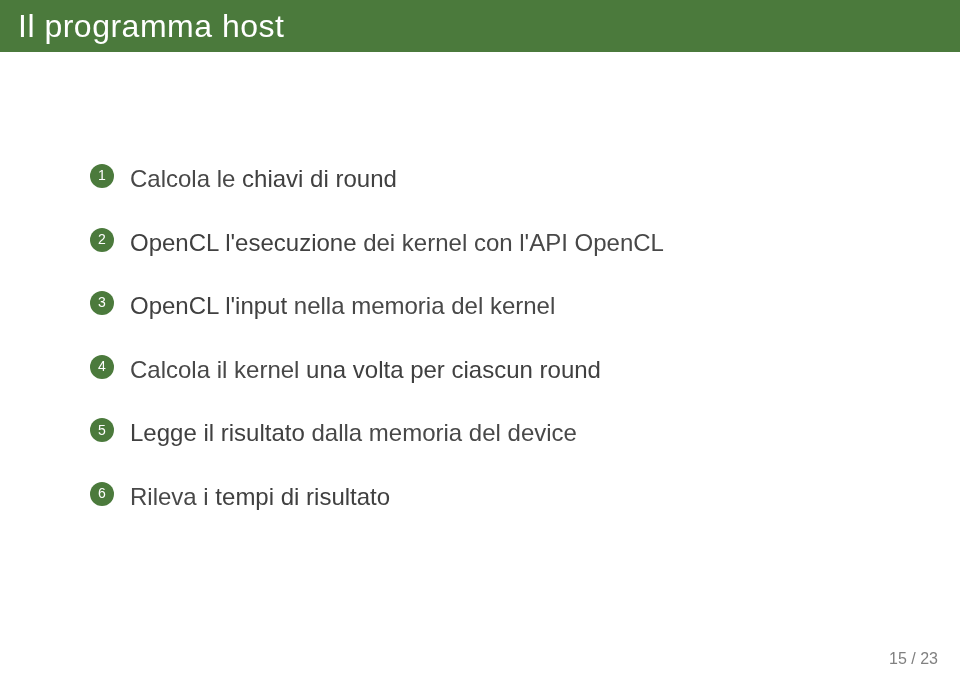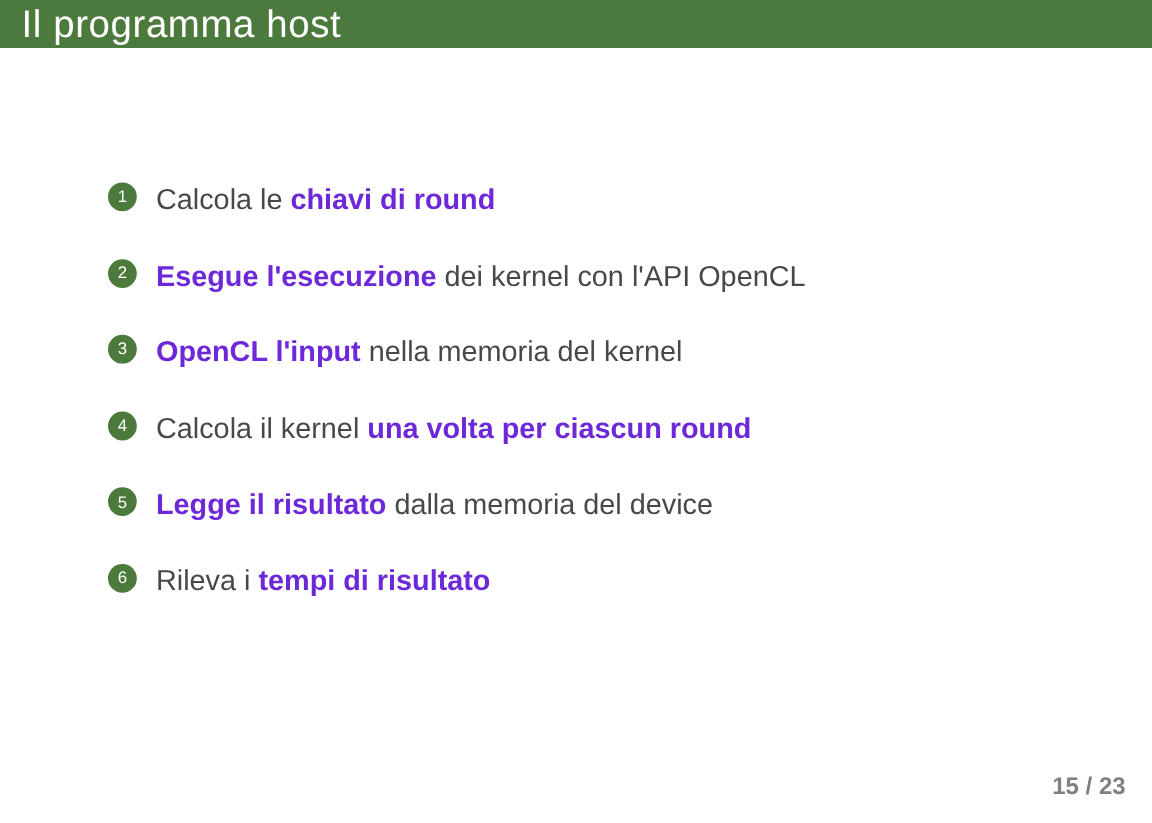"Il programma host" .titlebar { height: 40px -> 52px }
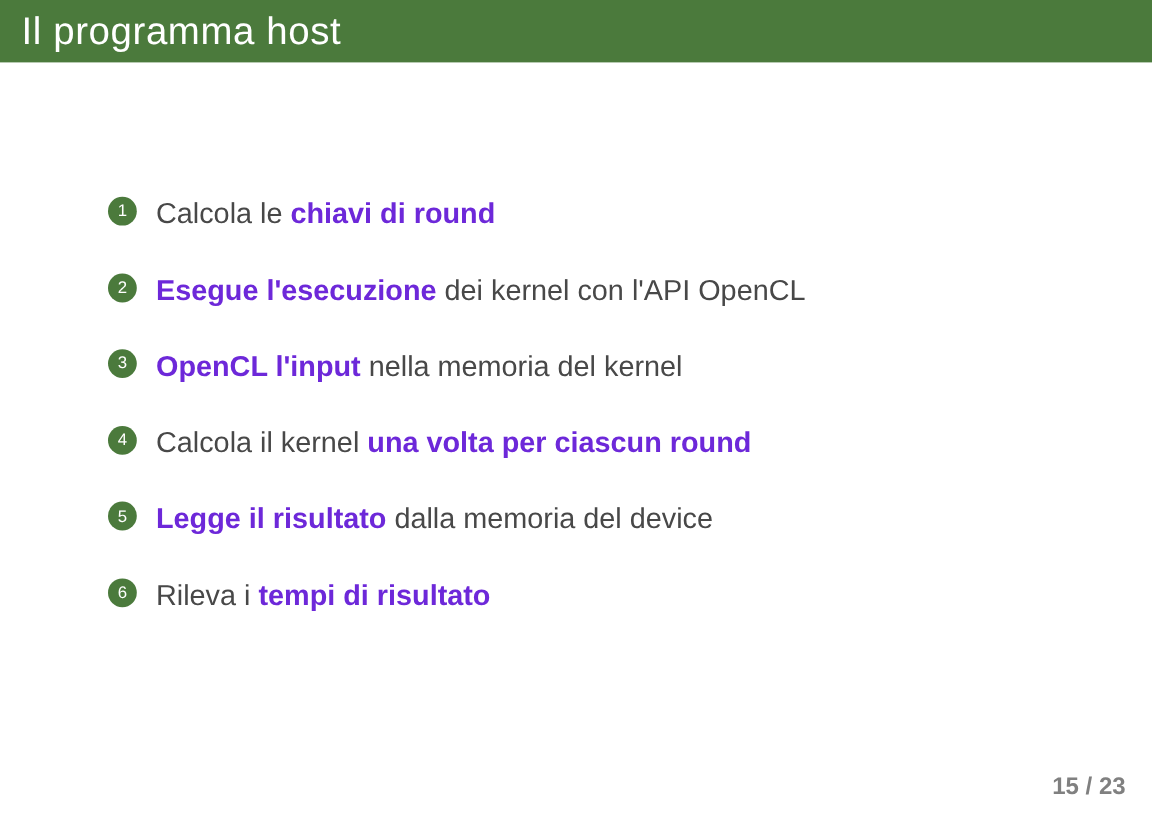"chiavi di round" ol.enum > li .bold { color: #6d28d9 -> #404040; font-weight: 700 -> 400 }
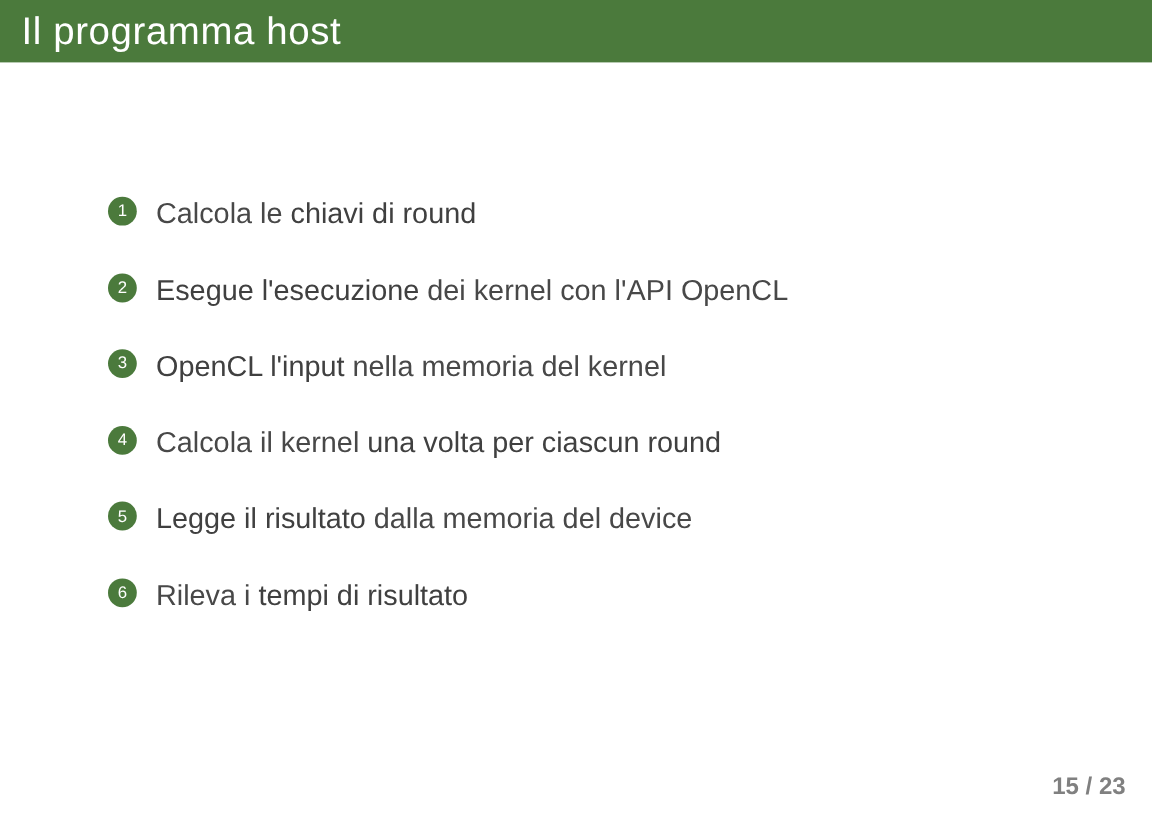"Esegue l'esecuzione" span.bold { text: Esegue -> OpenCL }
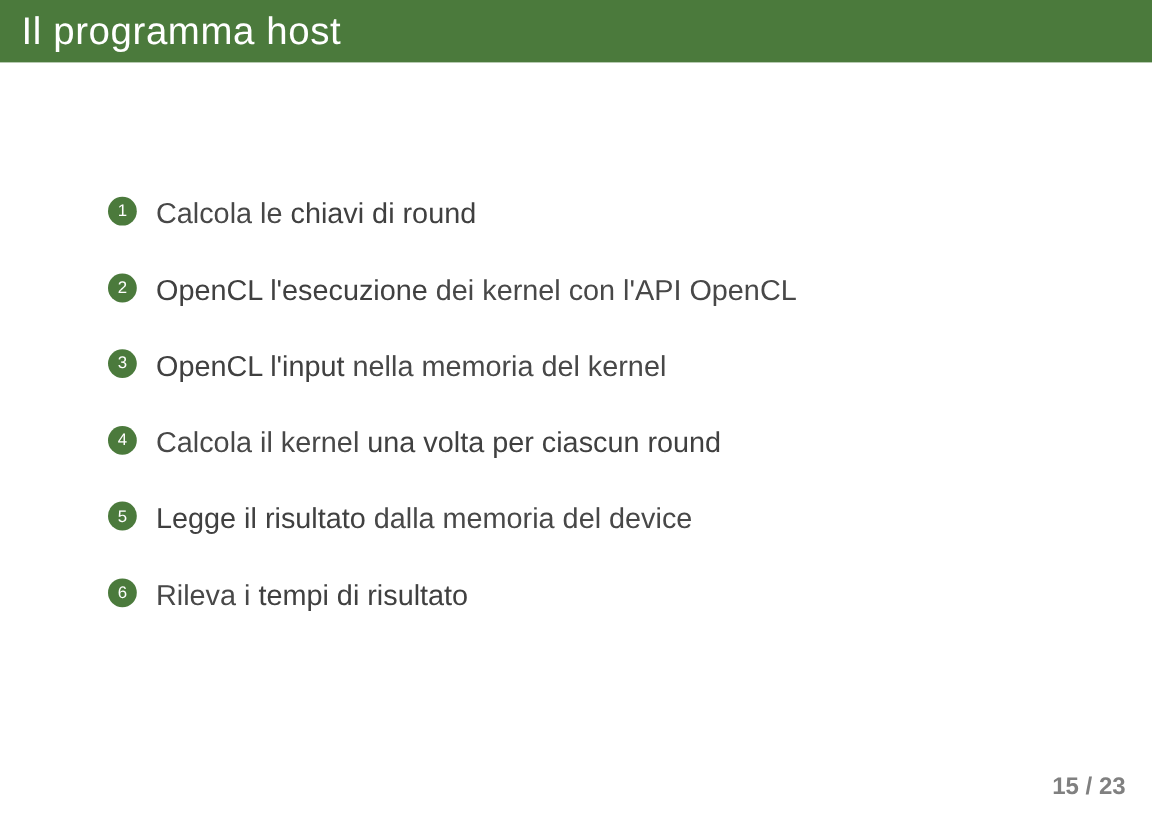"15 / 23" .pagenum { font-size: 20px -> 16px; font-weight: 700 -> 400 }
